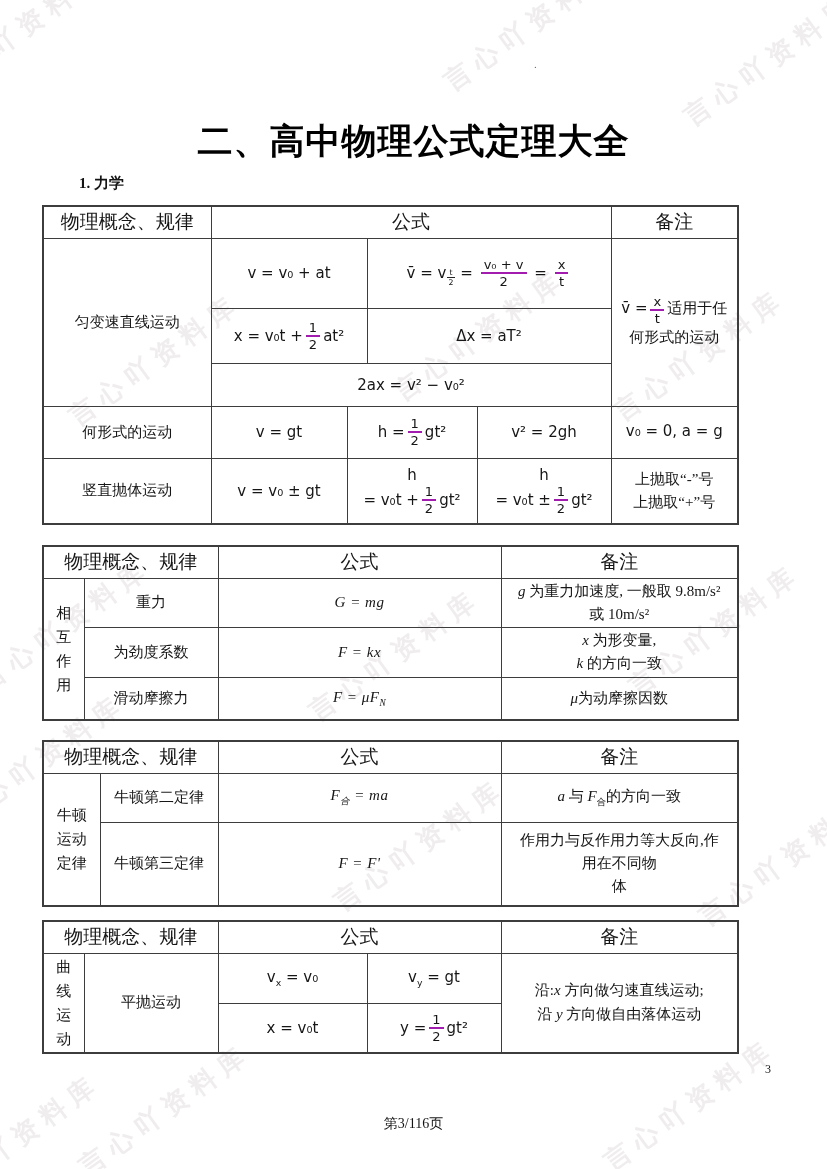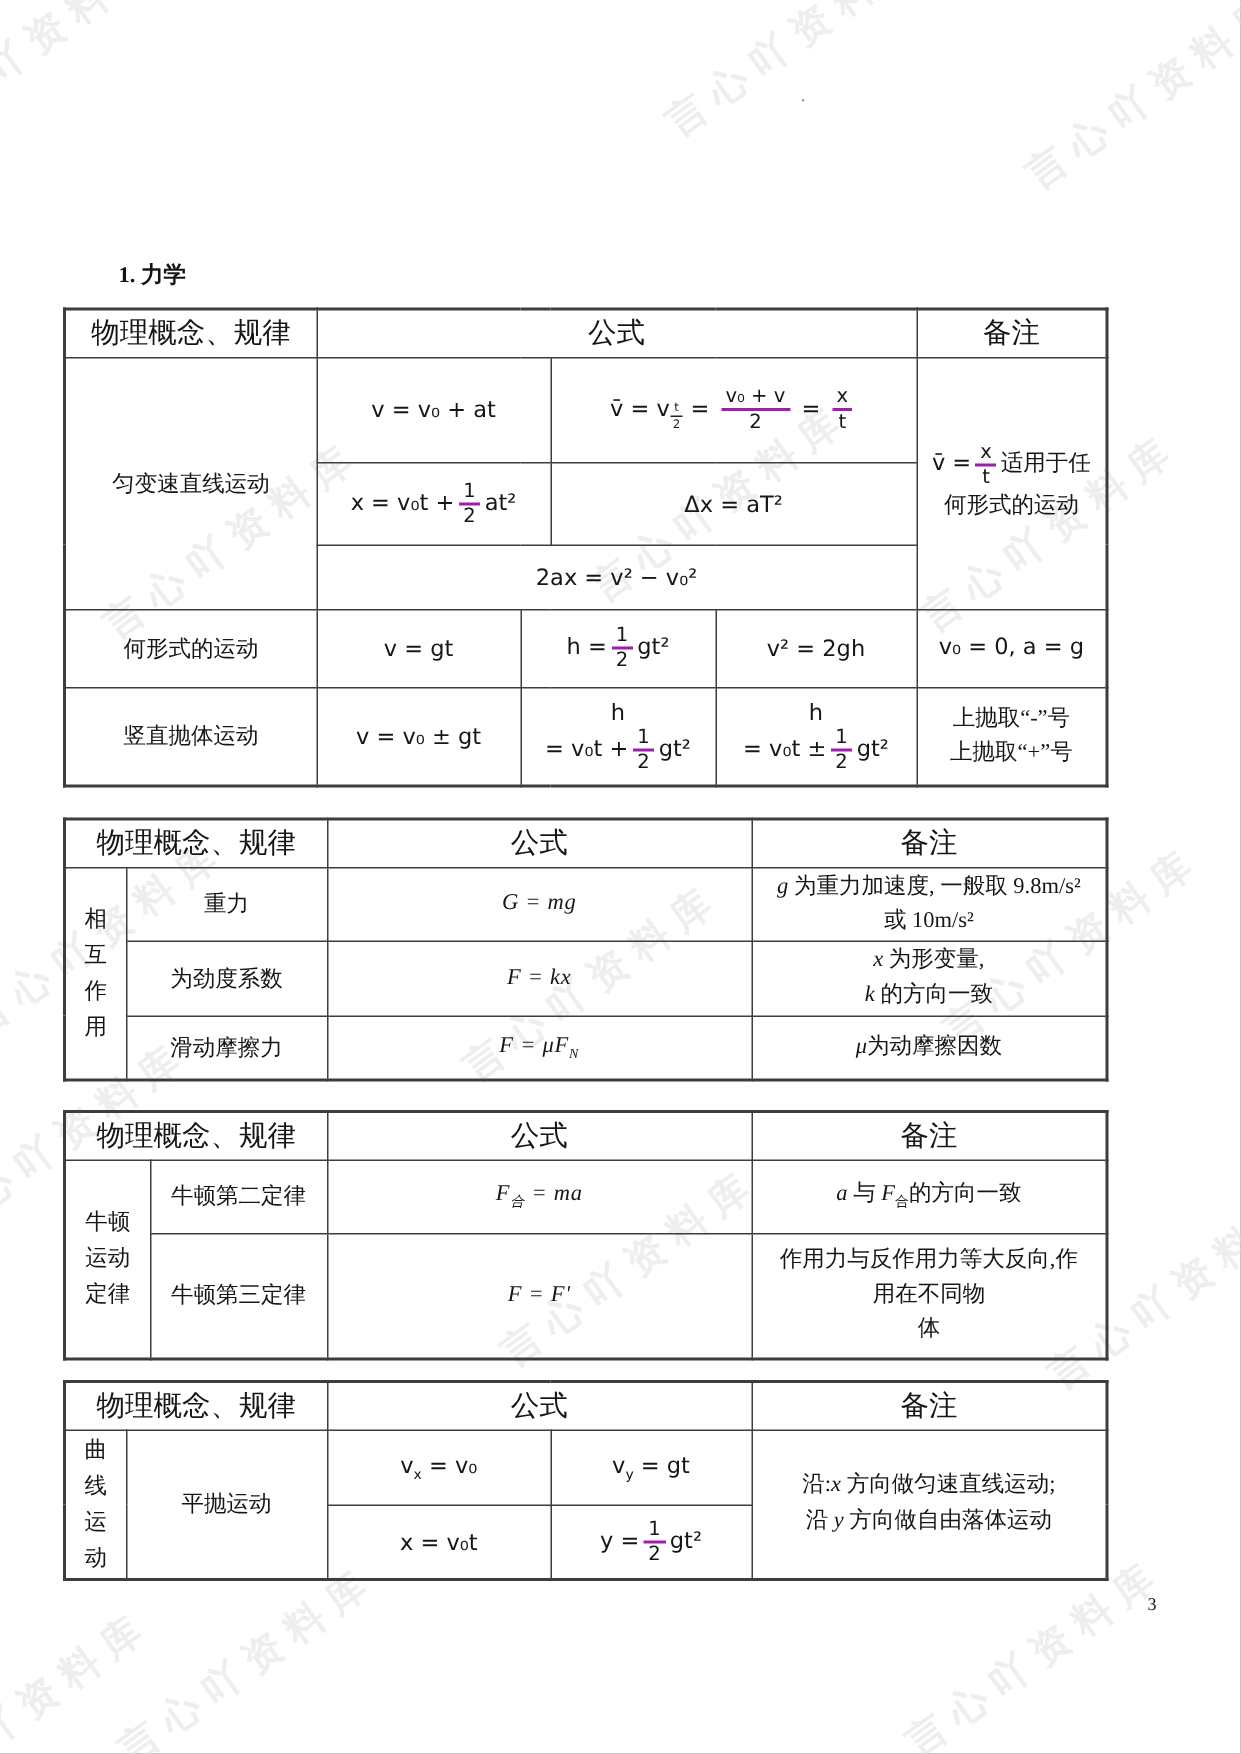"二、高中物理公式定理大全" h1.title { html: none -> <h1>二、高中物理公式定理大全</h1> }
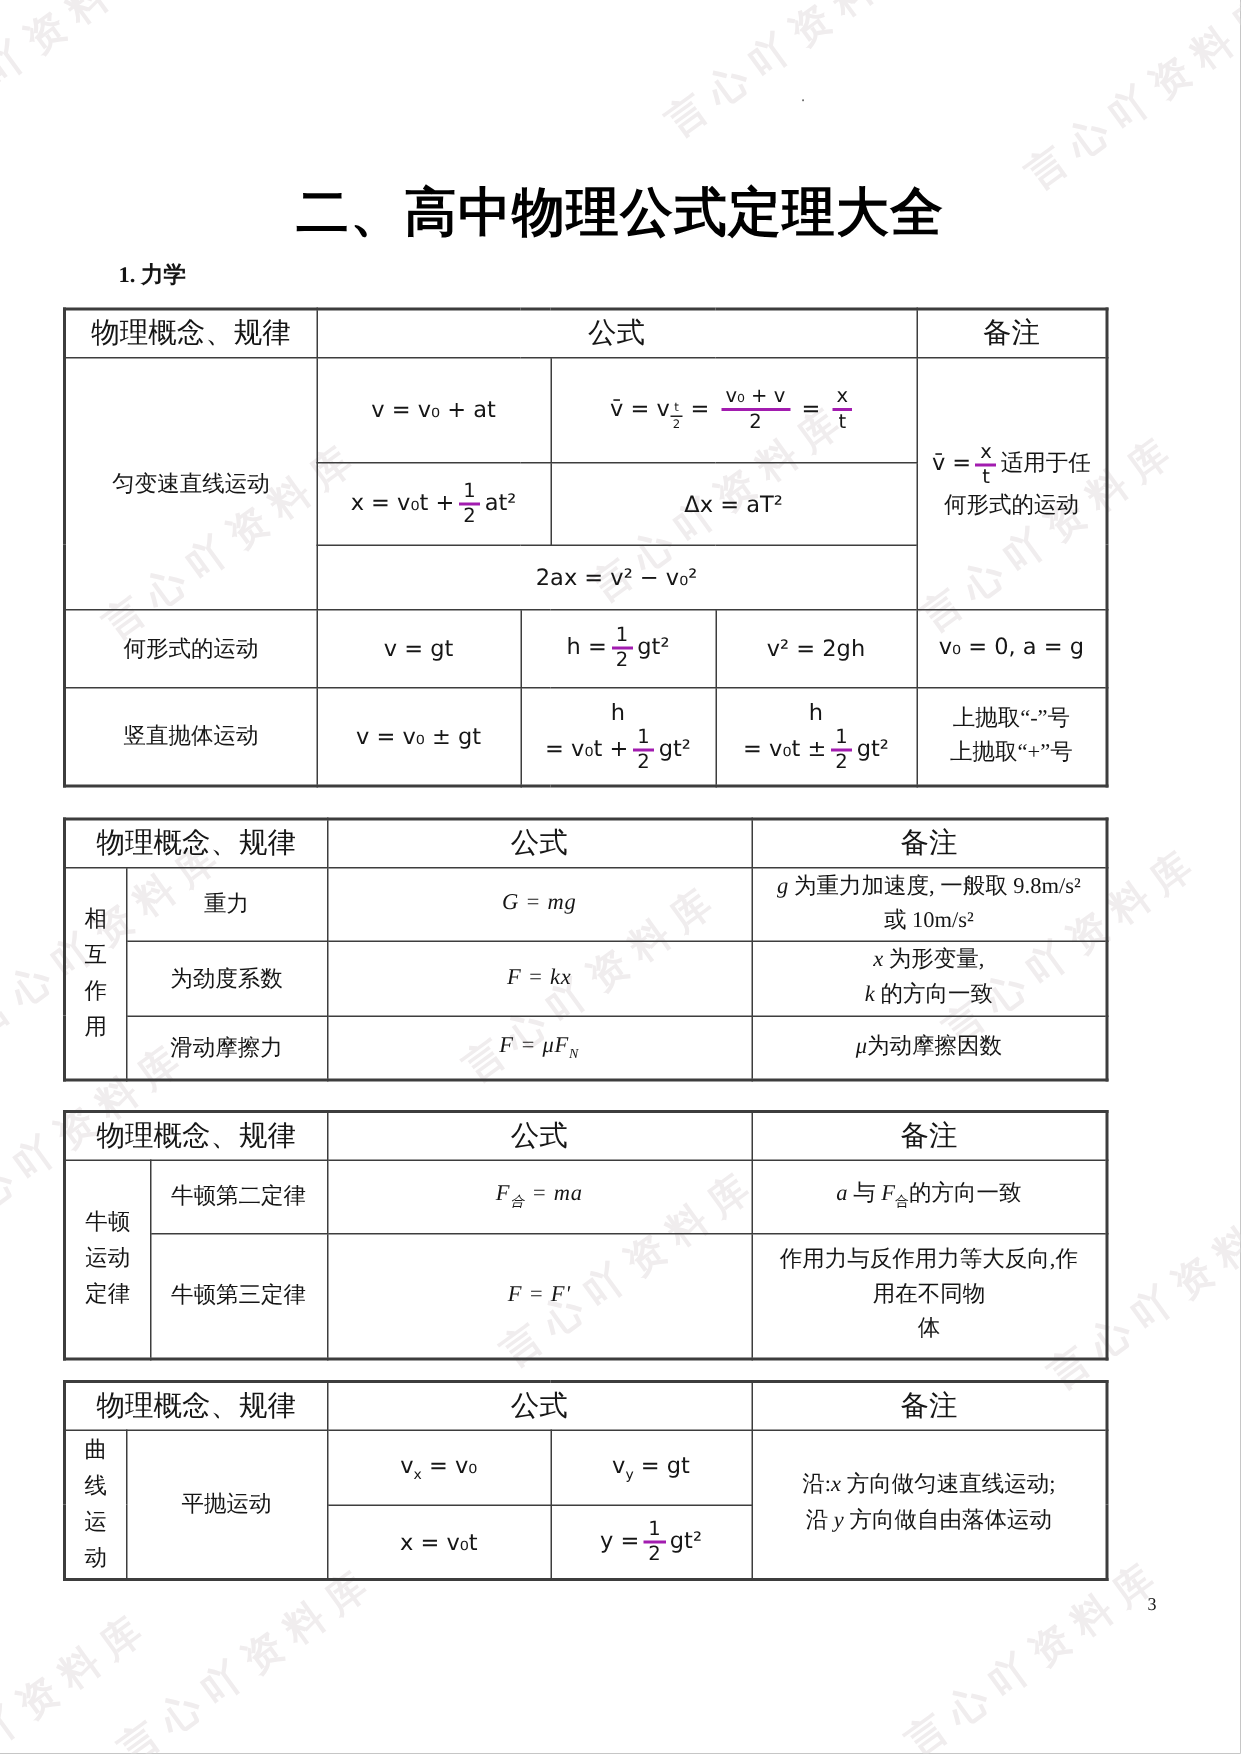"第3/116页" div.footer { html: none -> <div>第3/116页</div> }
